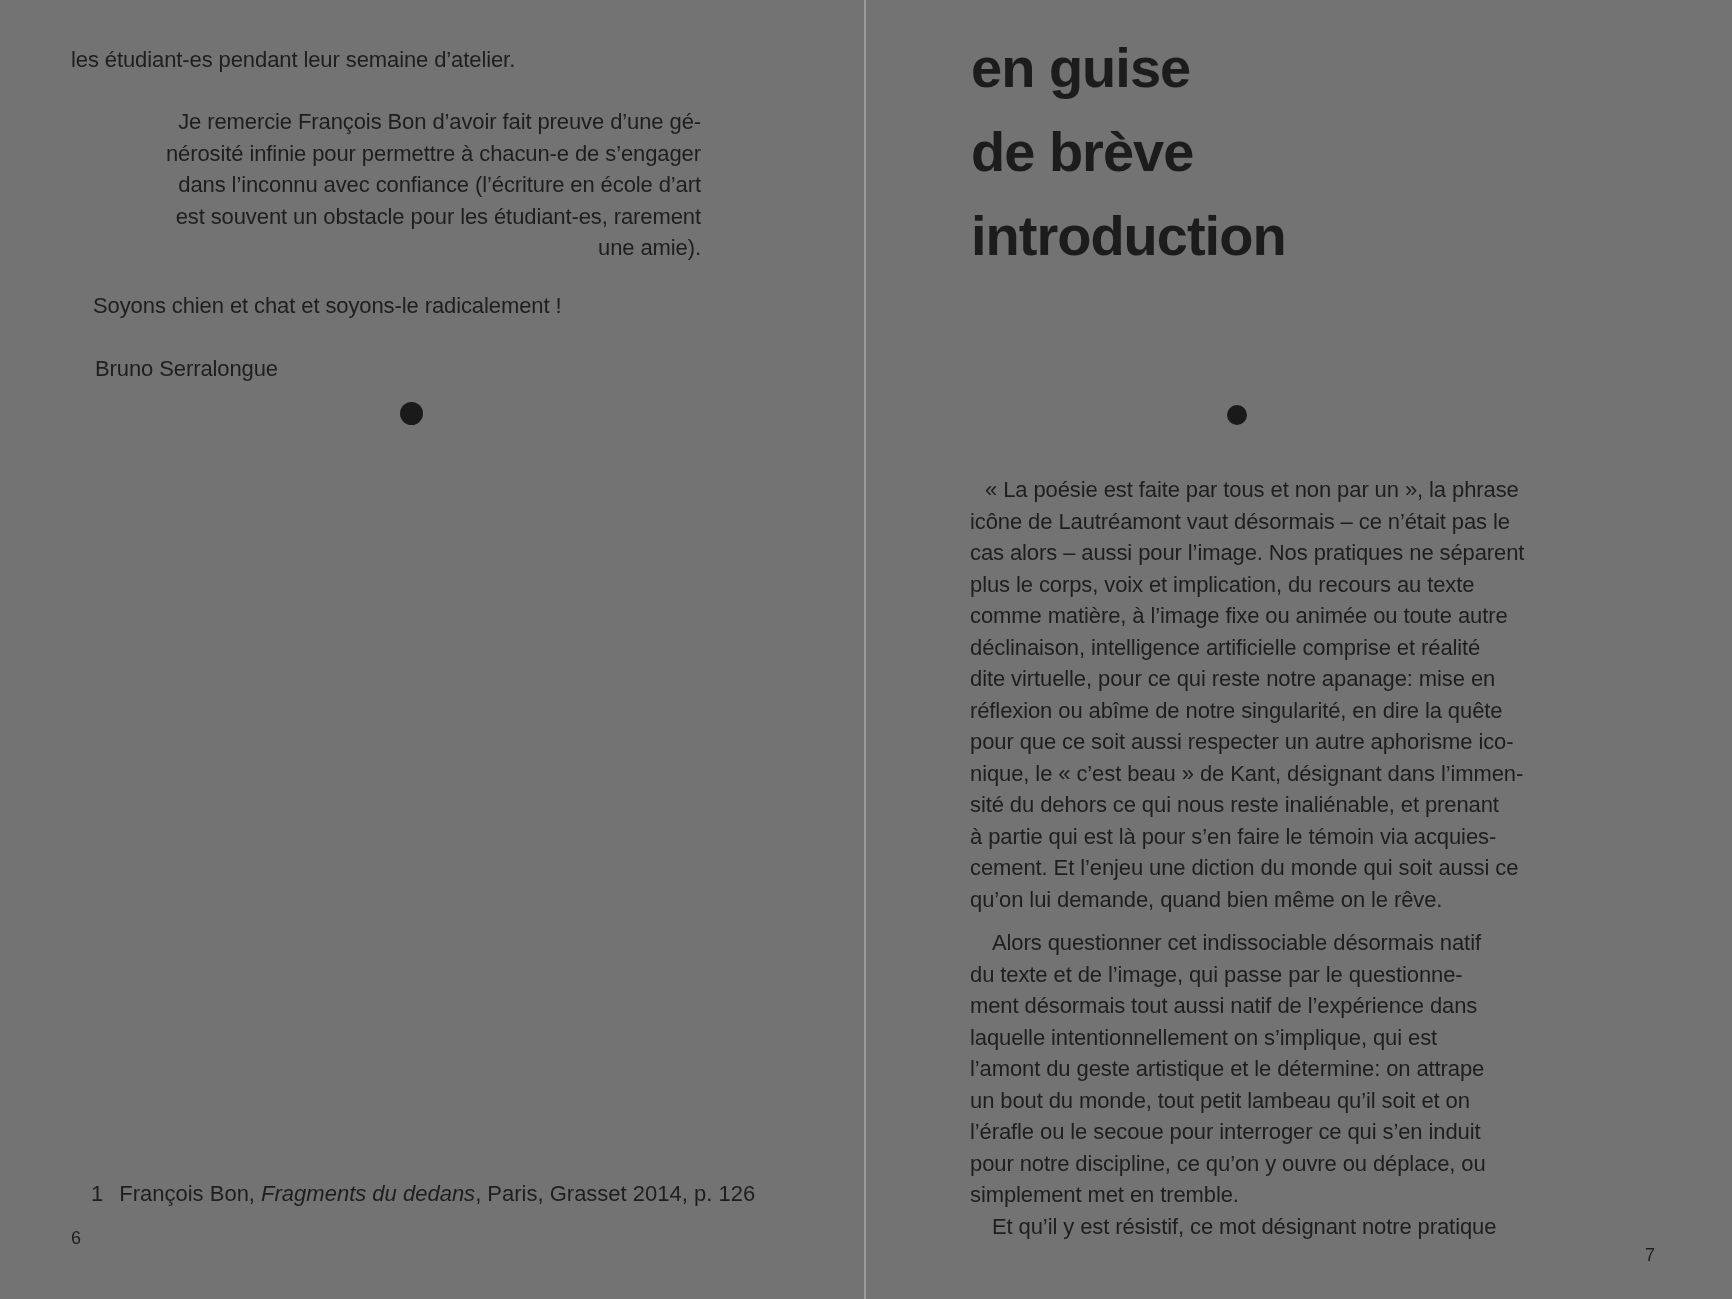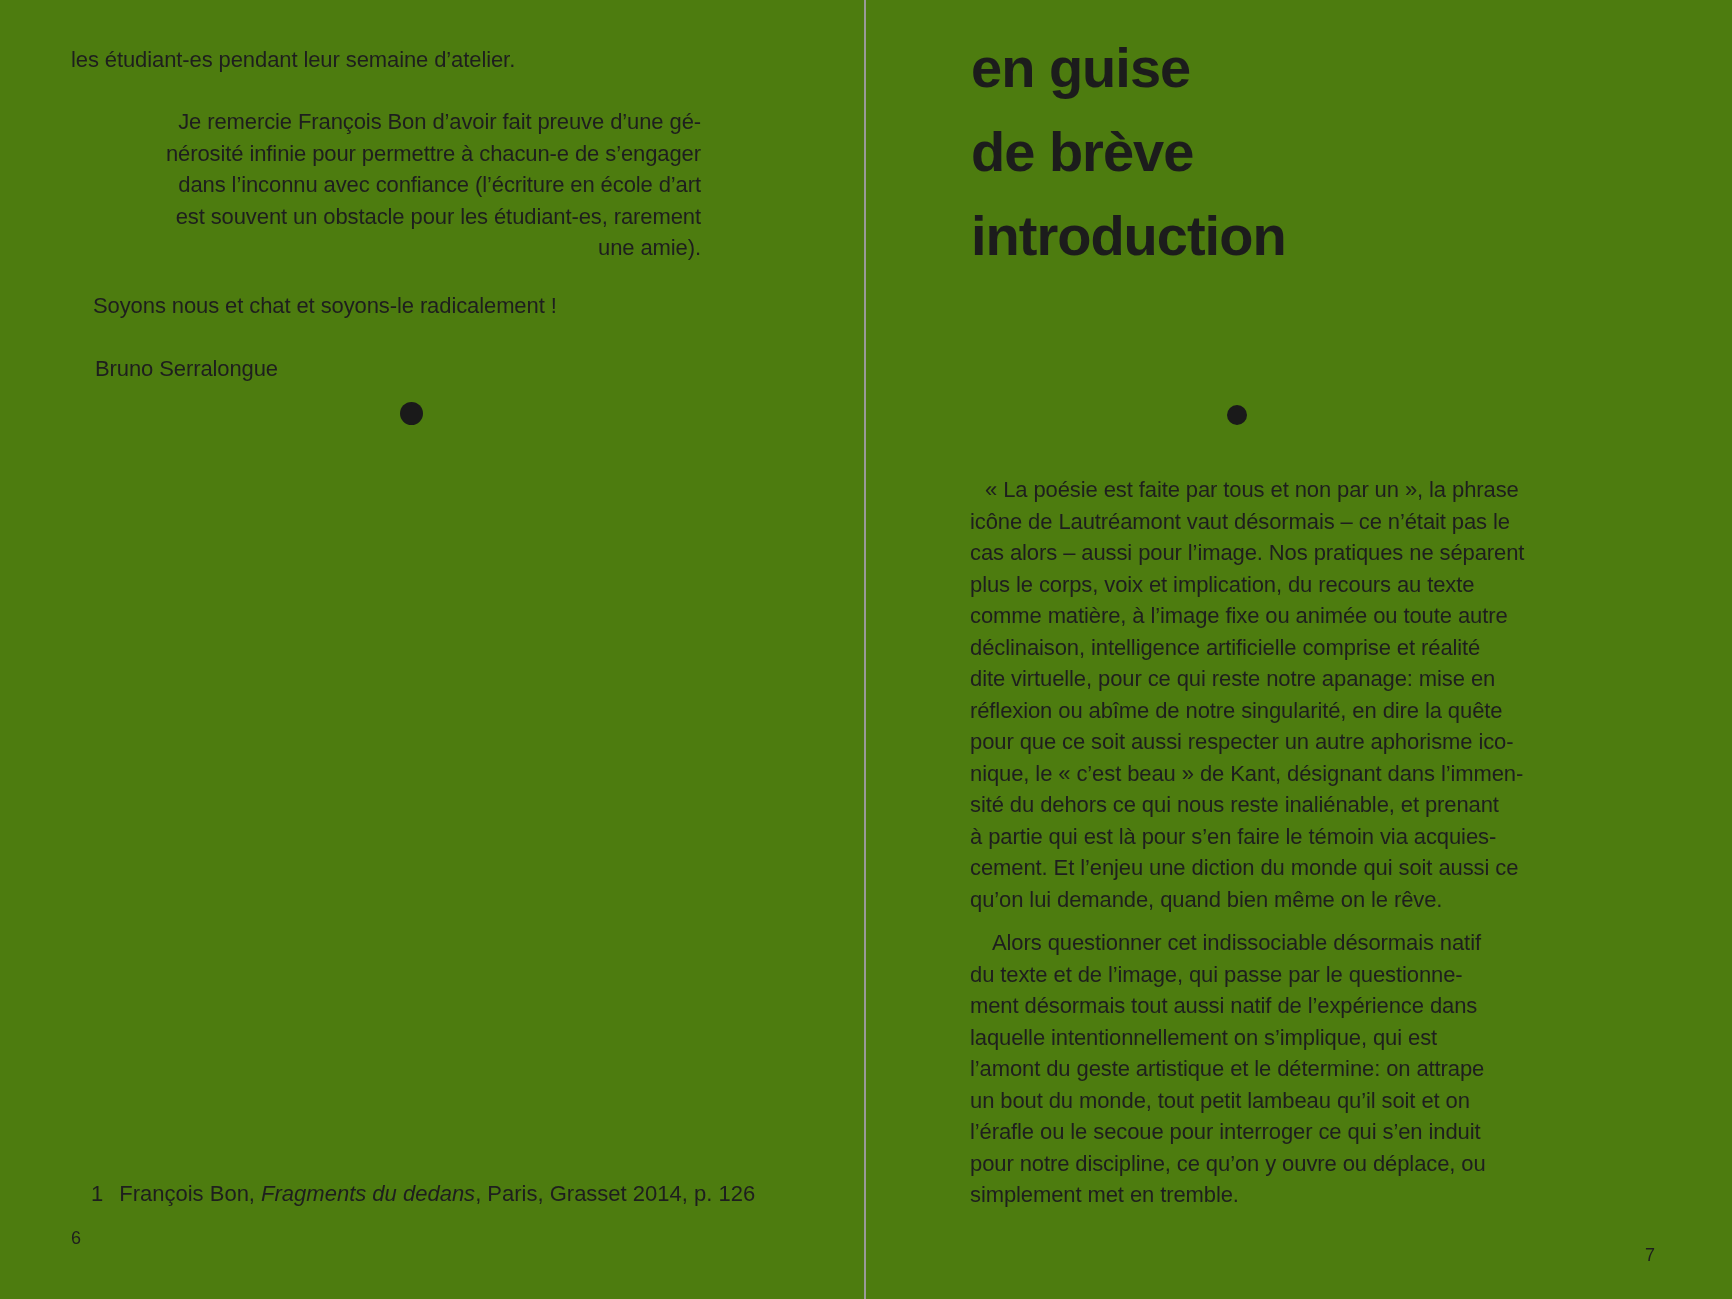"les étudiant-es pendant leur semaine" .spread { background: #4d7c0f -> #737373 }
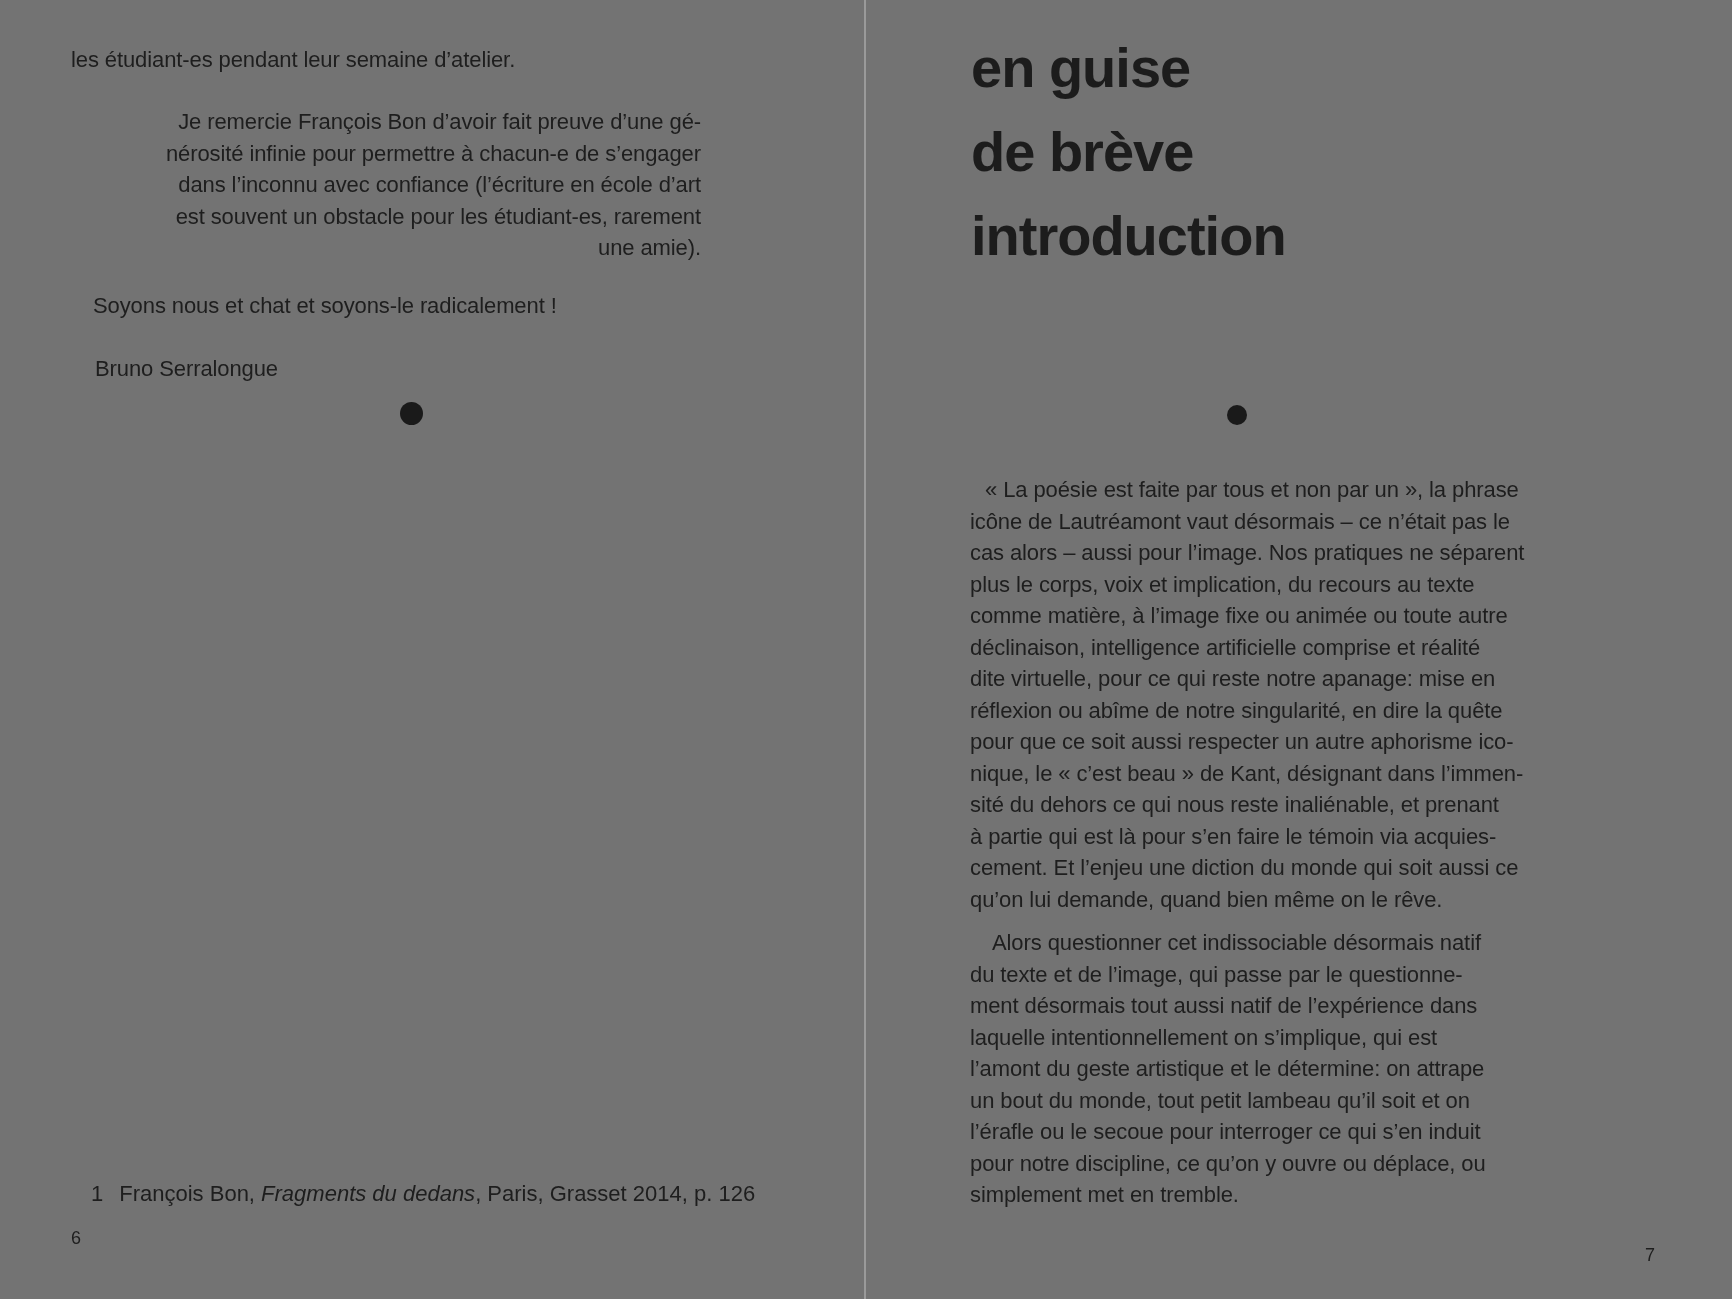"Soyons nous et chat et" p.para { text: nous -> chien }
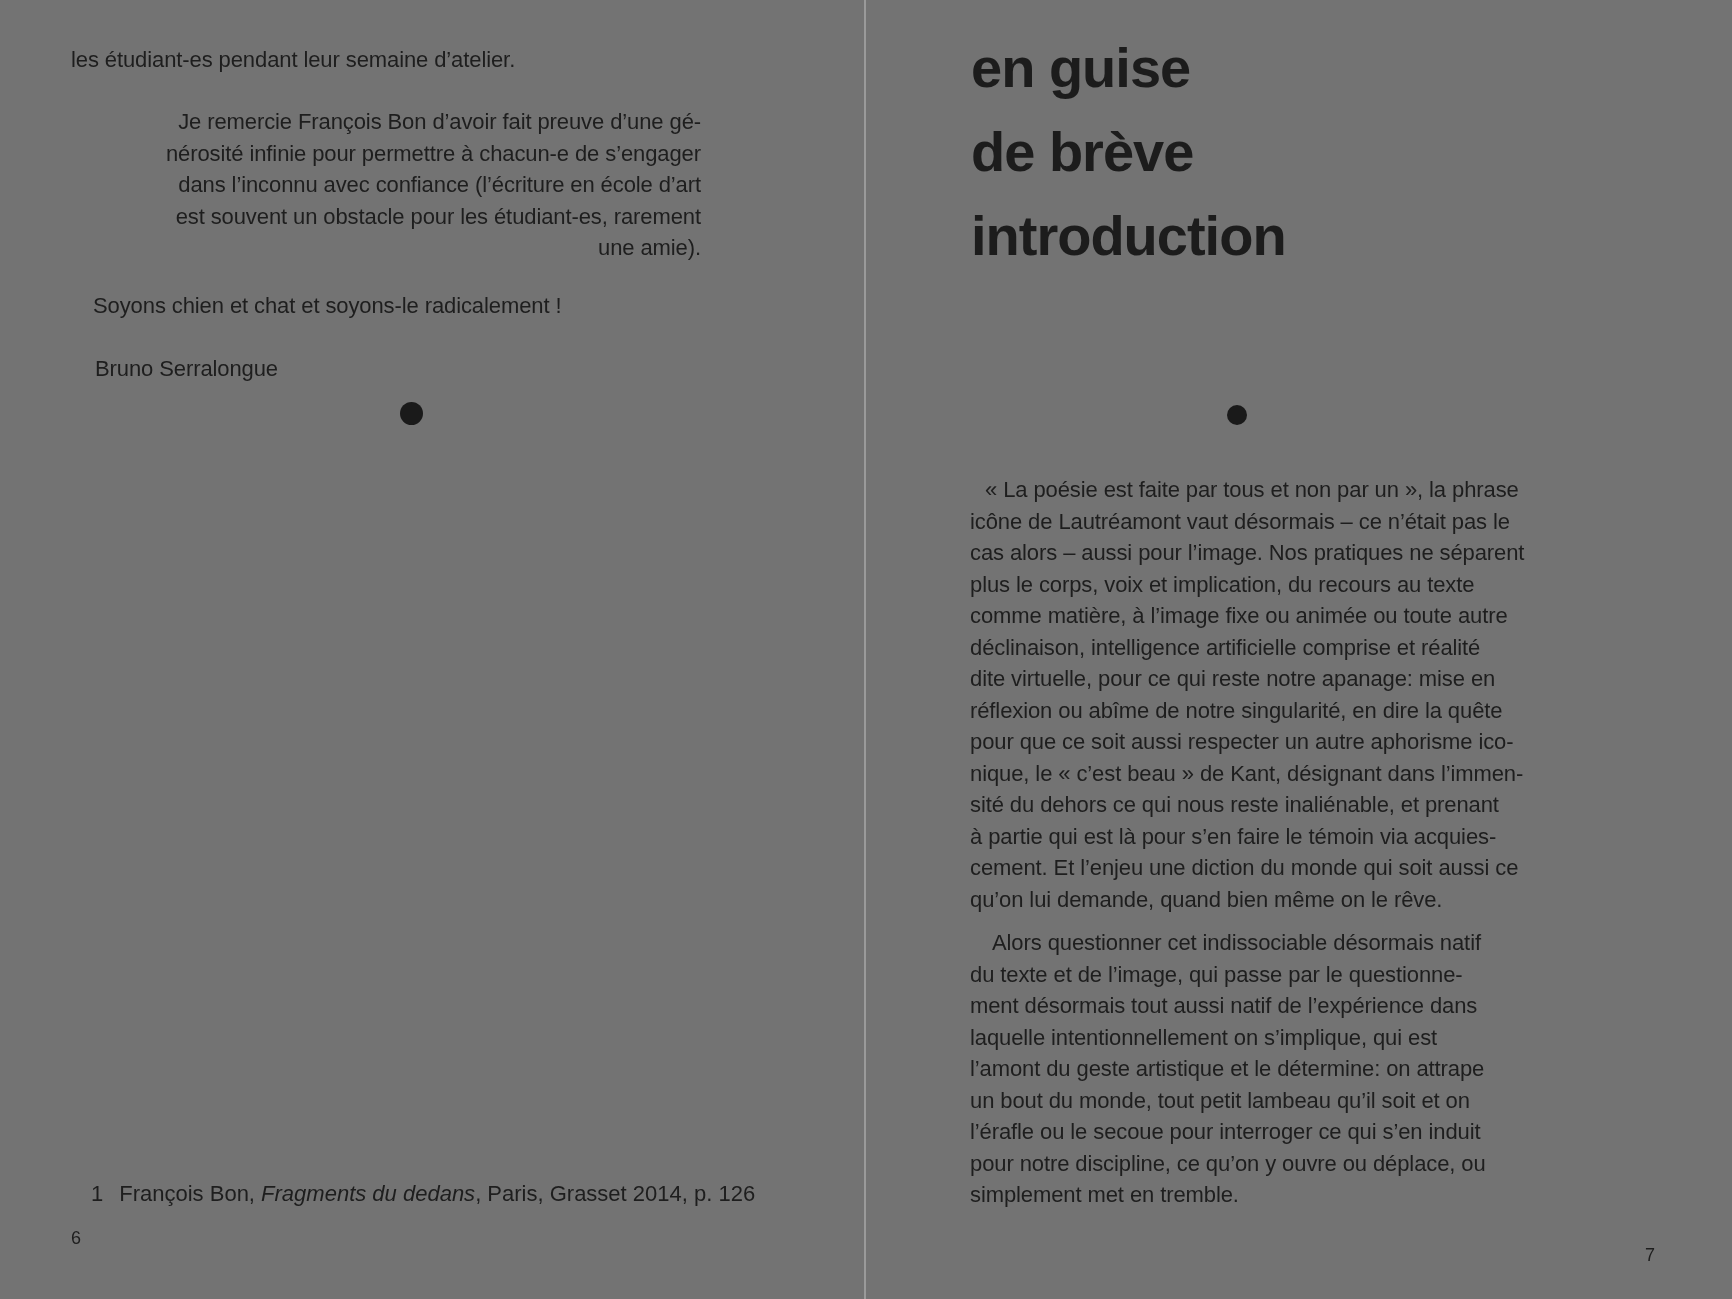"Et qu’il y est résistif," p.para { html: none -> <p>Et qu’il y est résistif, ce mot désignant notre pratique</p> }
